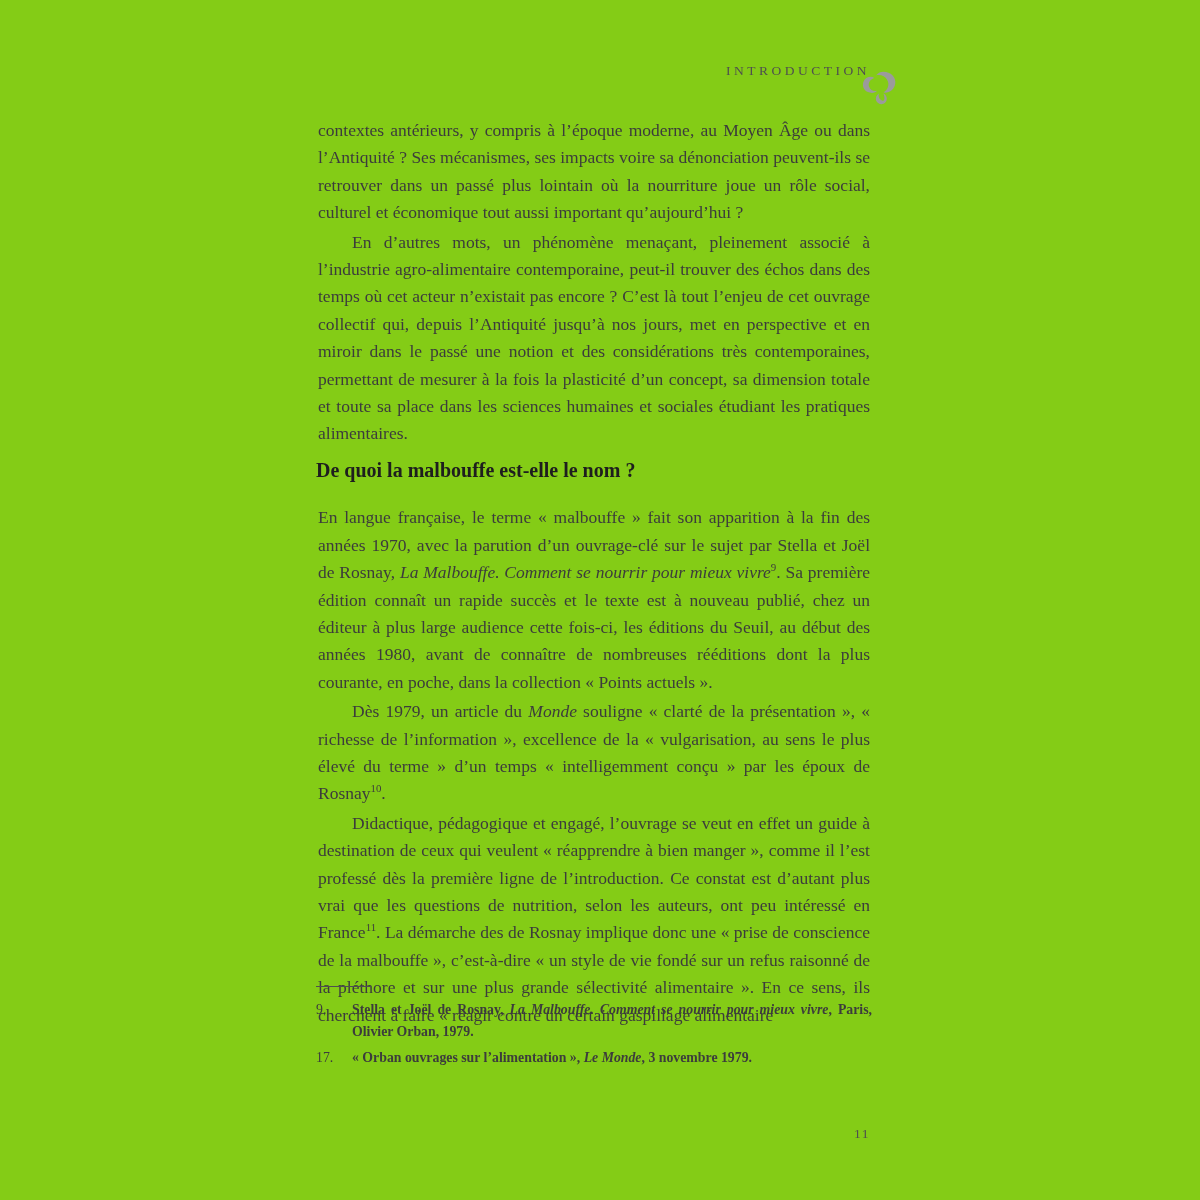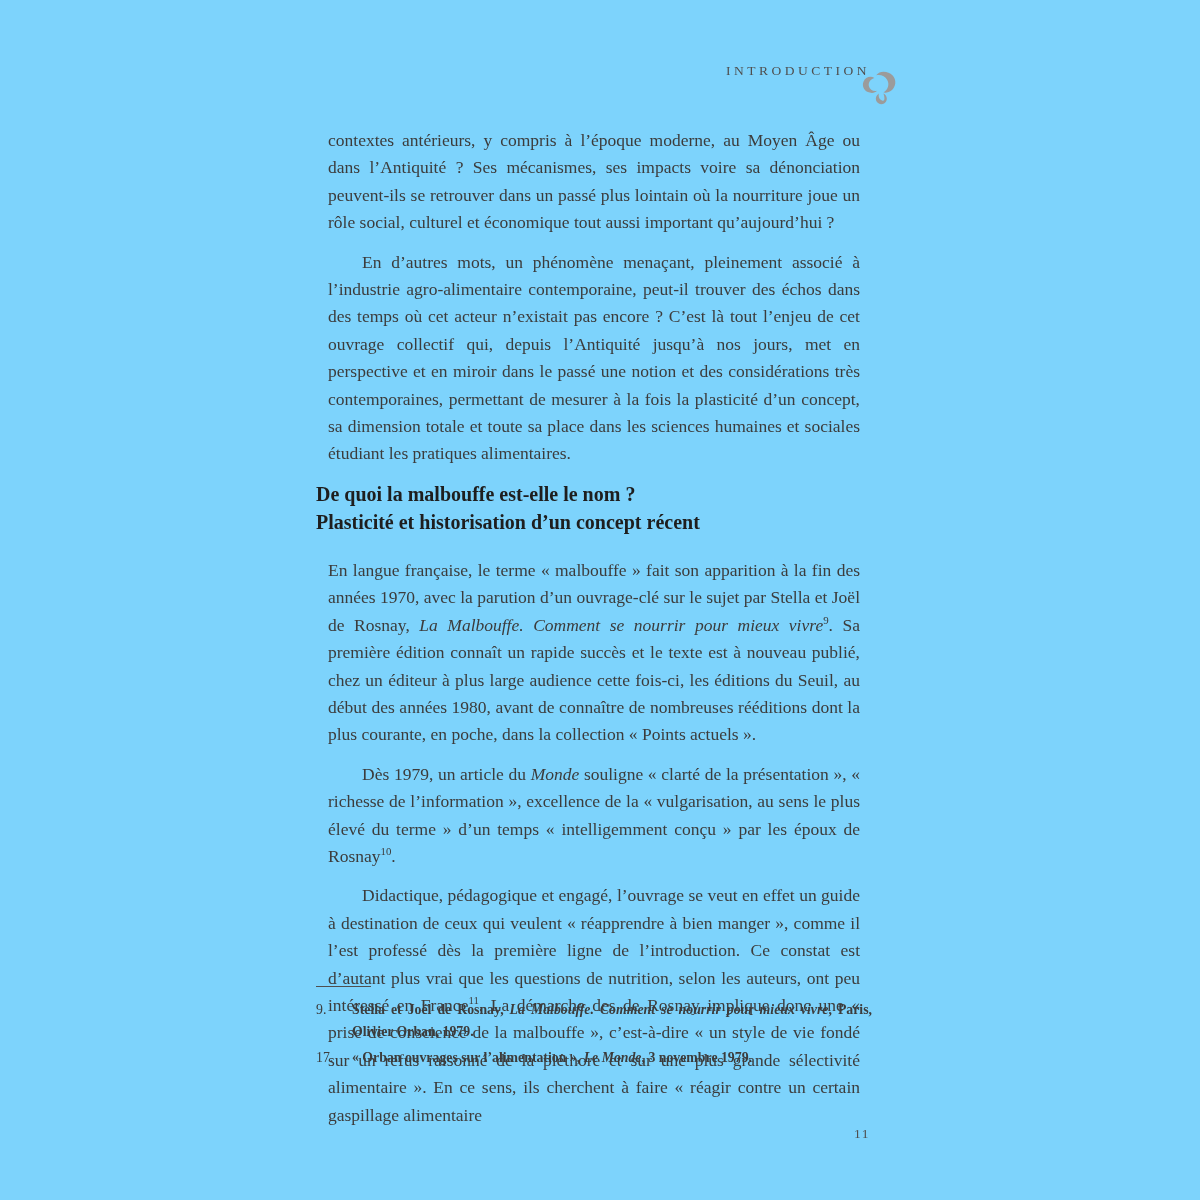"INTRODUCTION" .page { background: #7dd3fc -> #84cc16 }
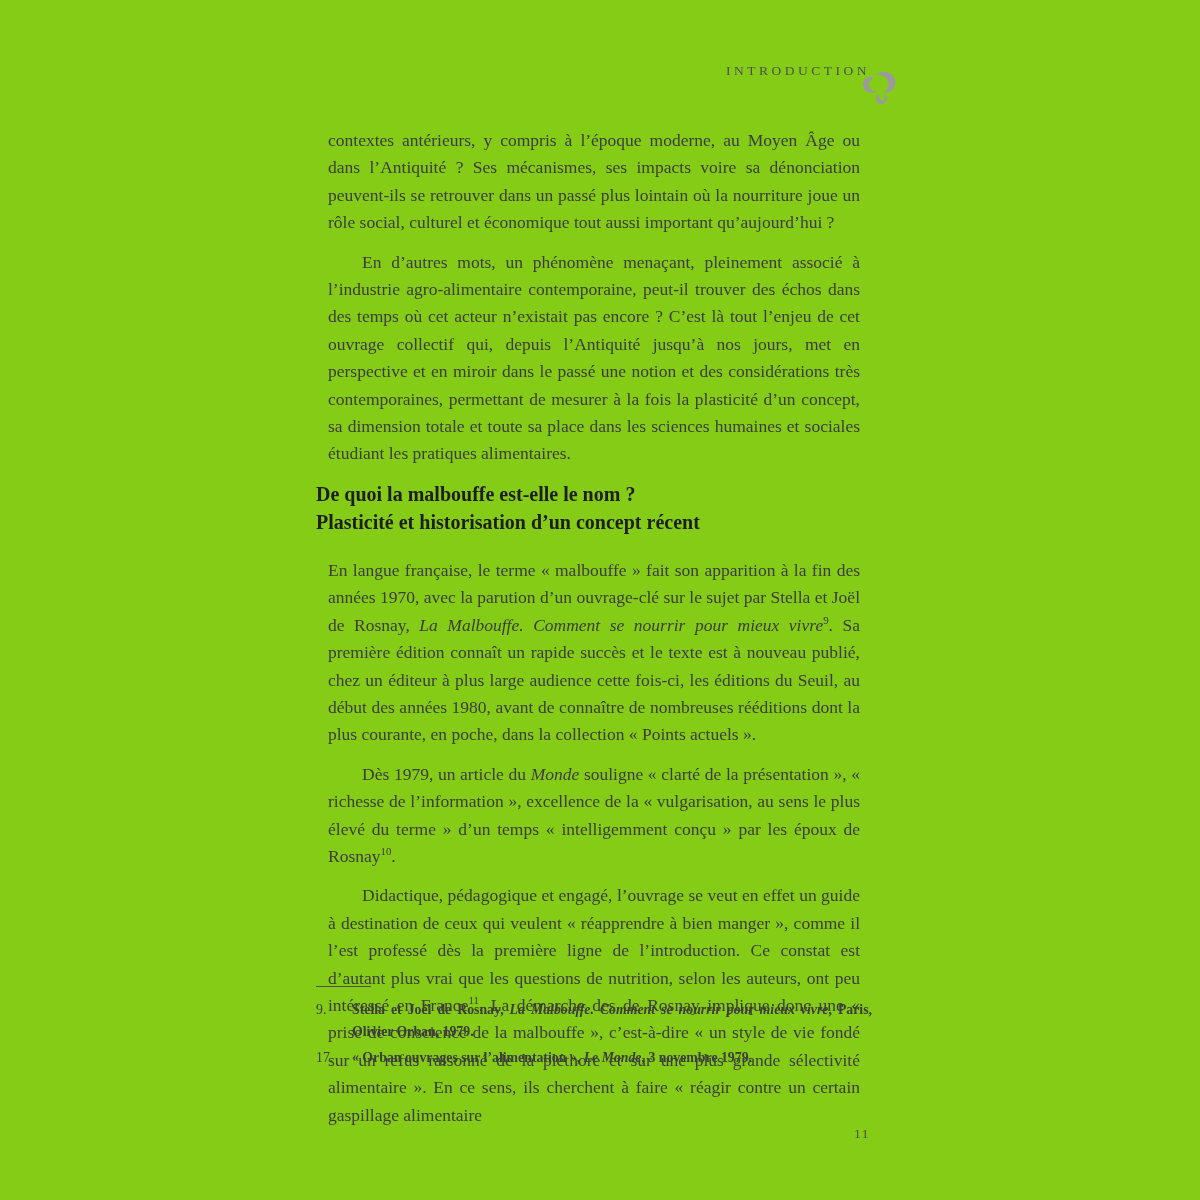"contextes antérieurs, y compris à" .para { margin: 12px -> 2px }
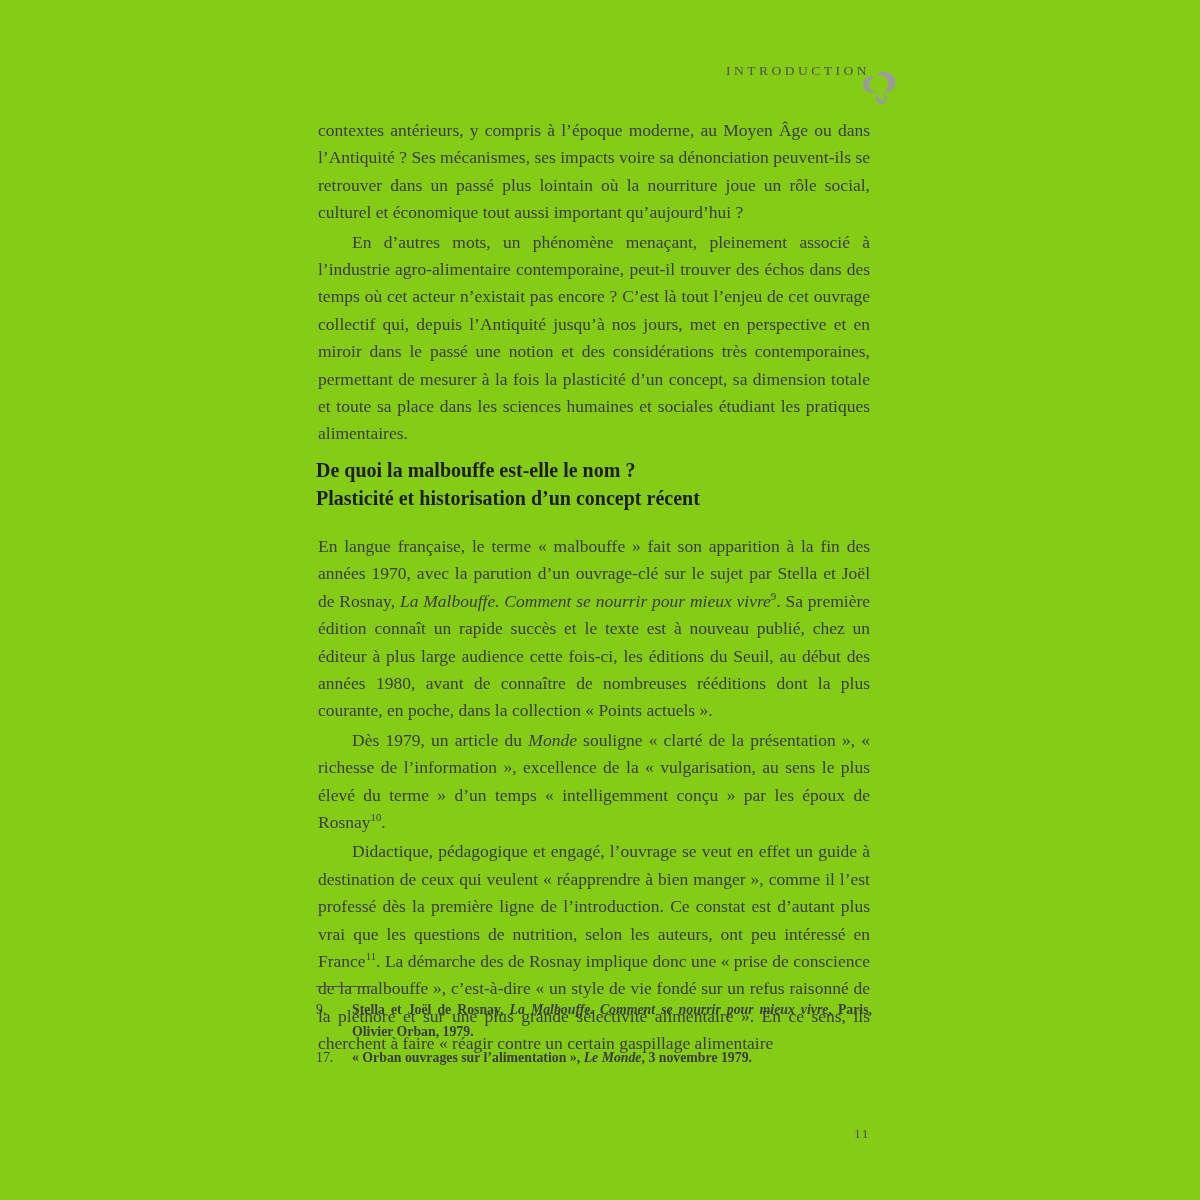"Plasticité et historisation d’un concept" span { html: <span>Plasticité et historisation d’un concept récent</span> -> none }
